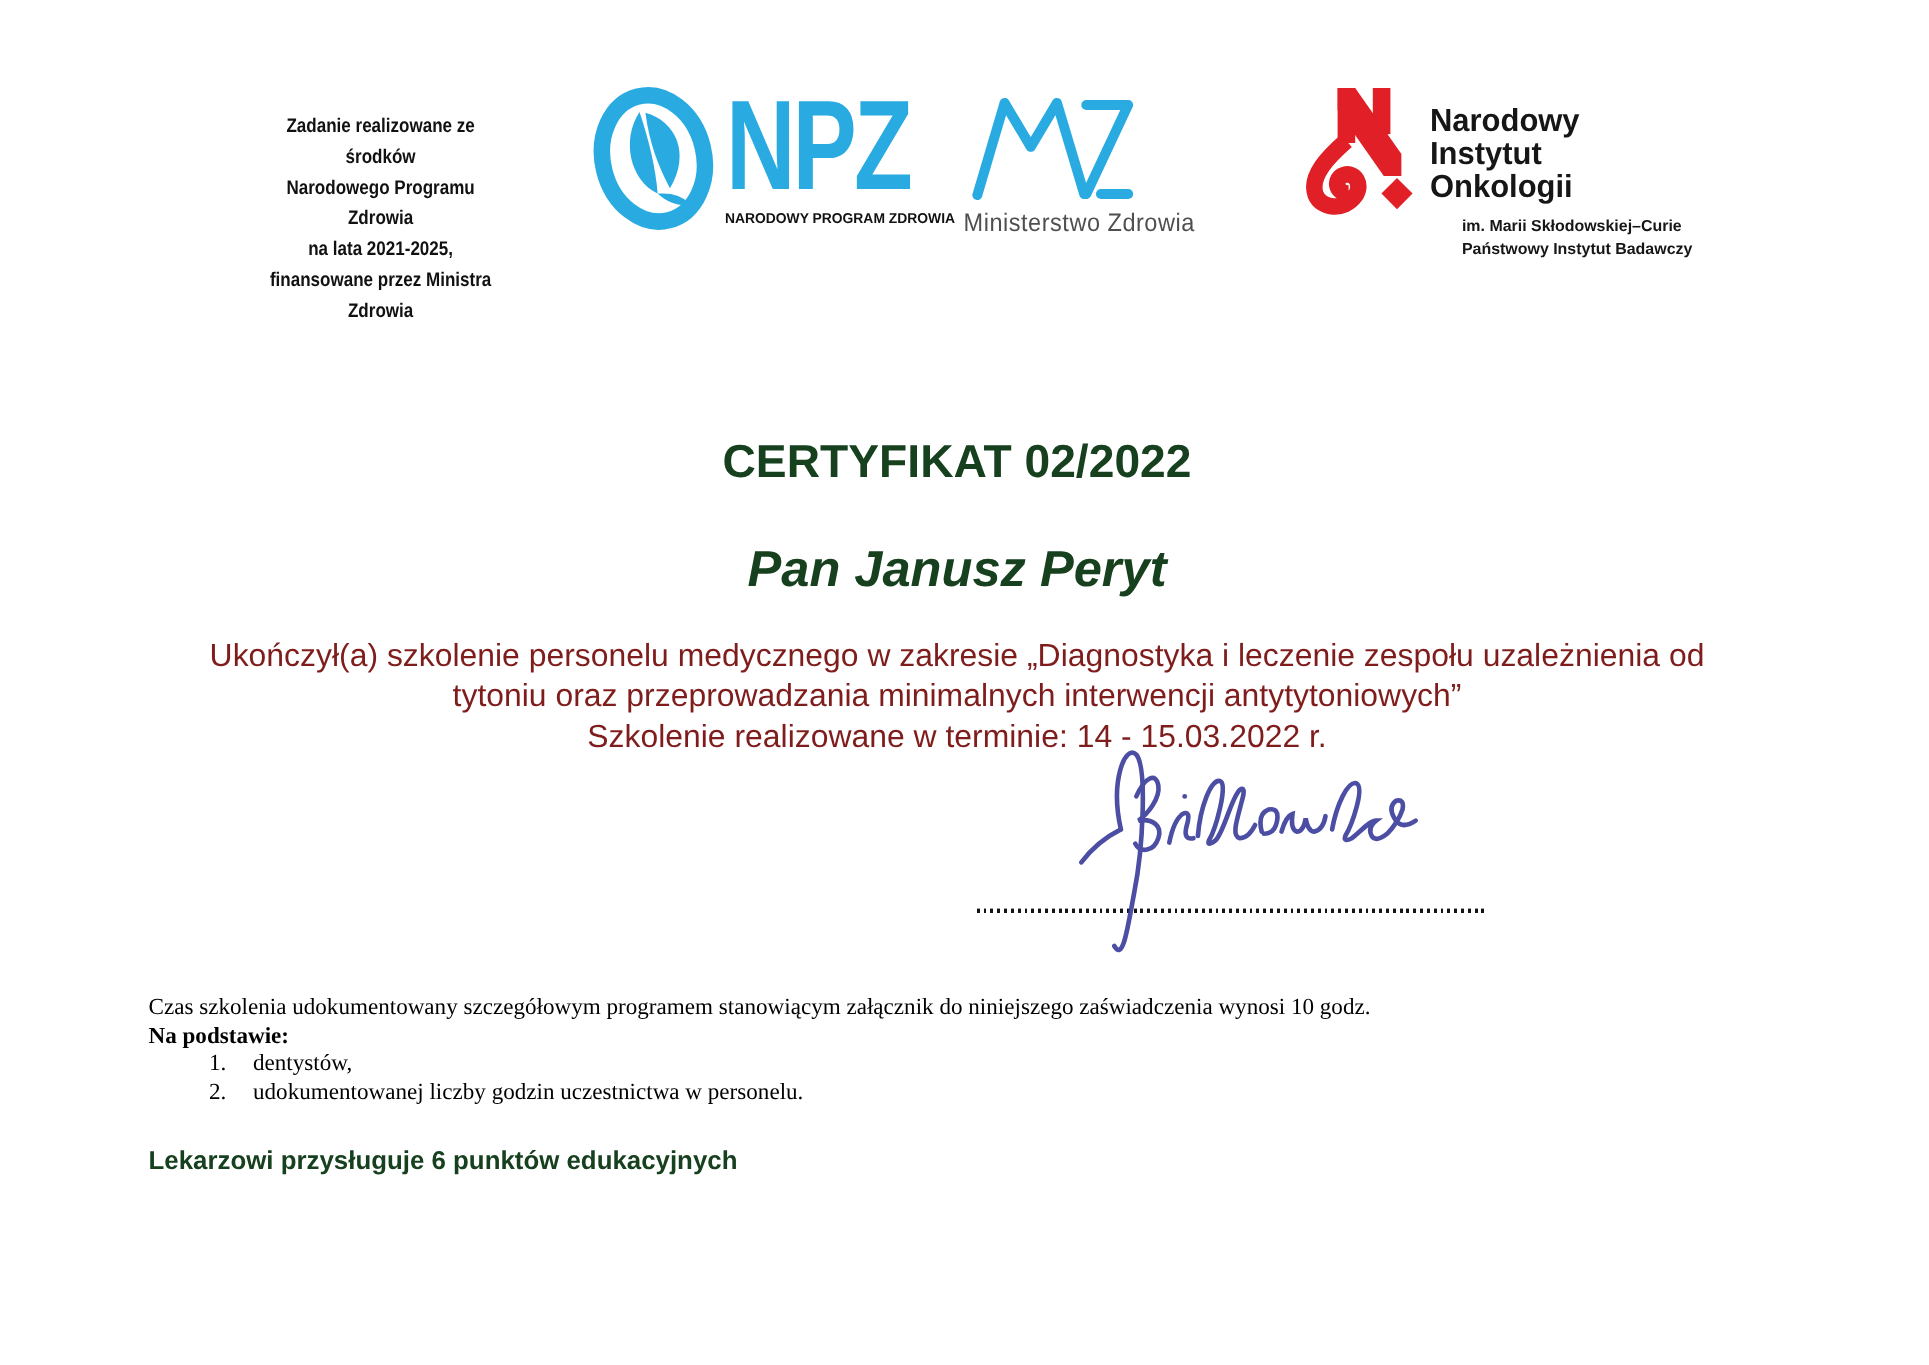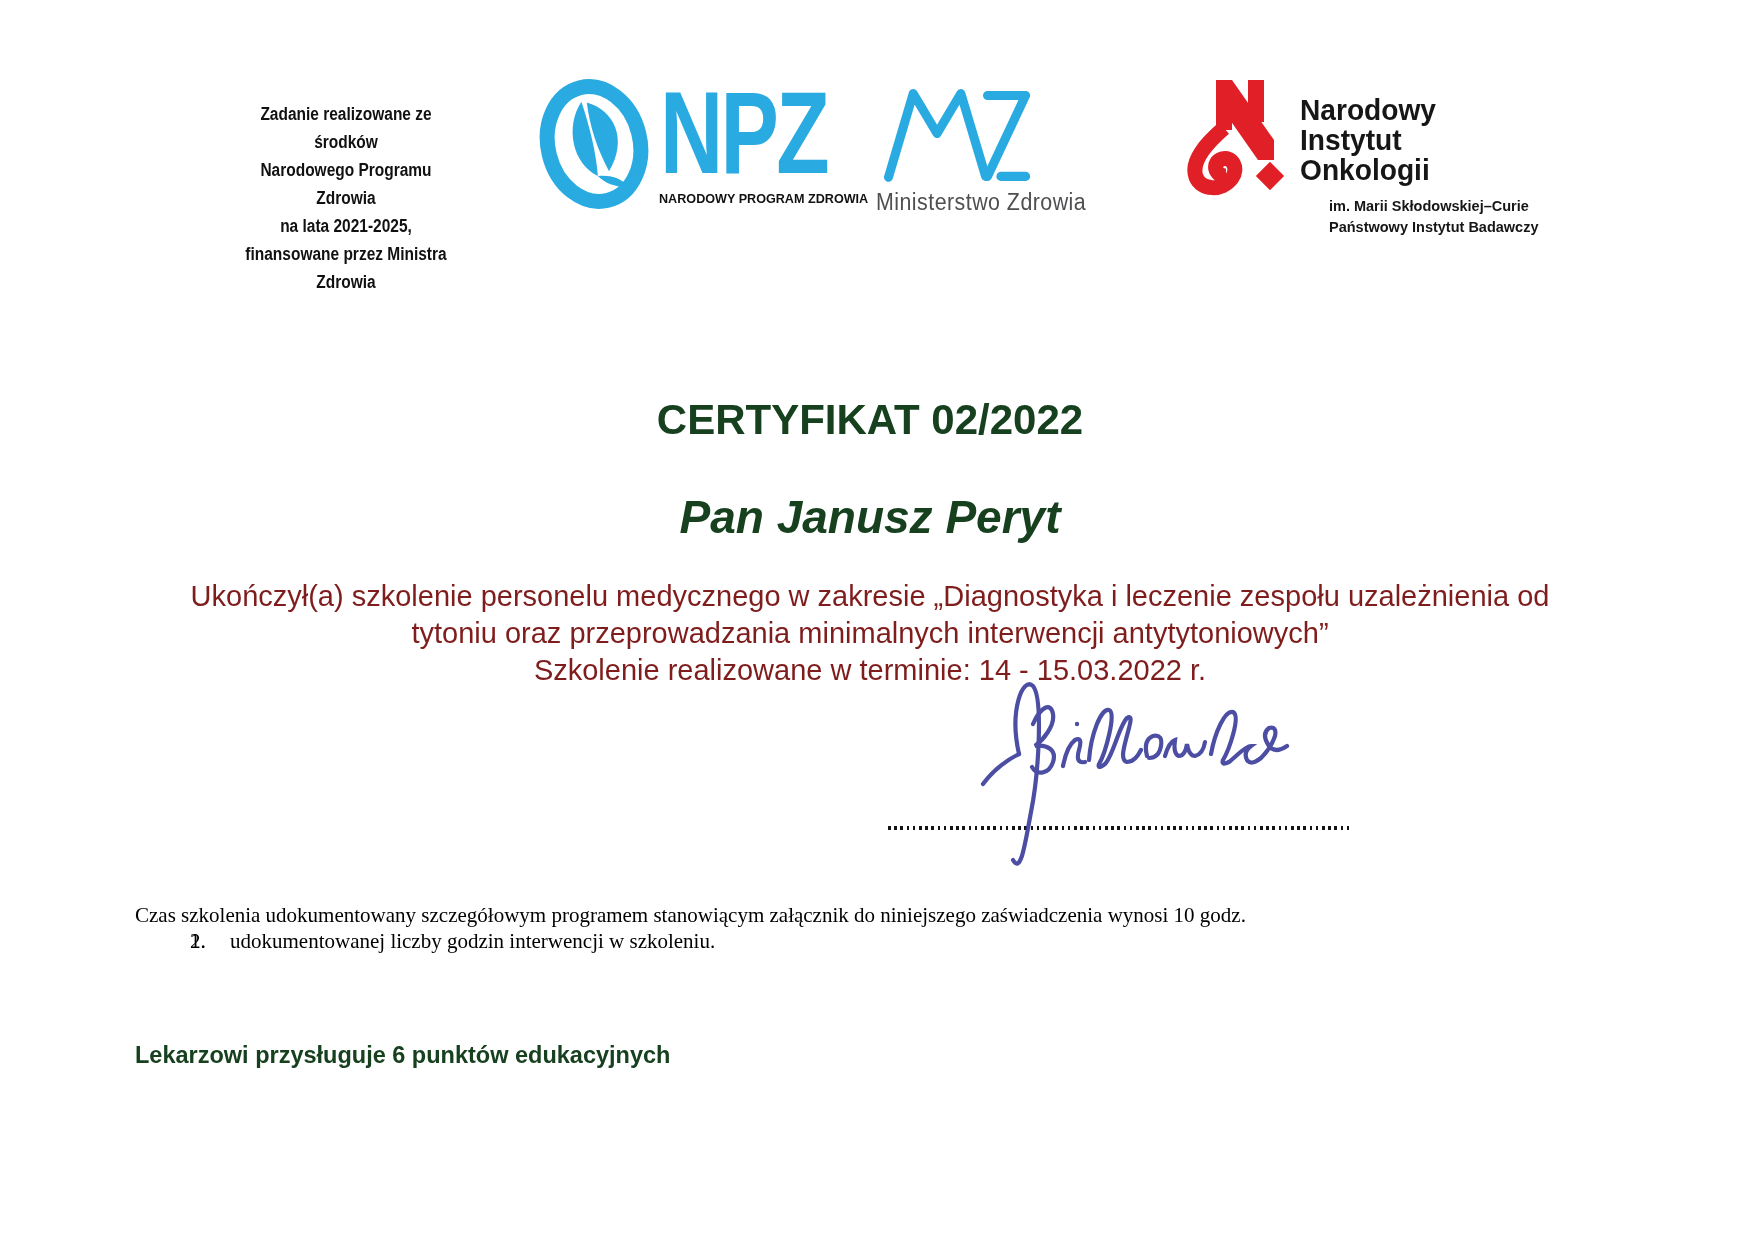"Na podstawie:" div.bold { html: none -> <div>Na podstawie:</div> }
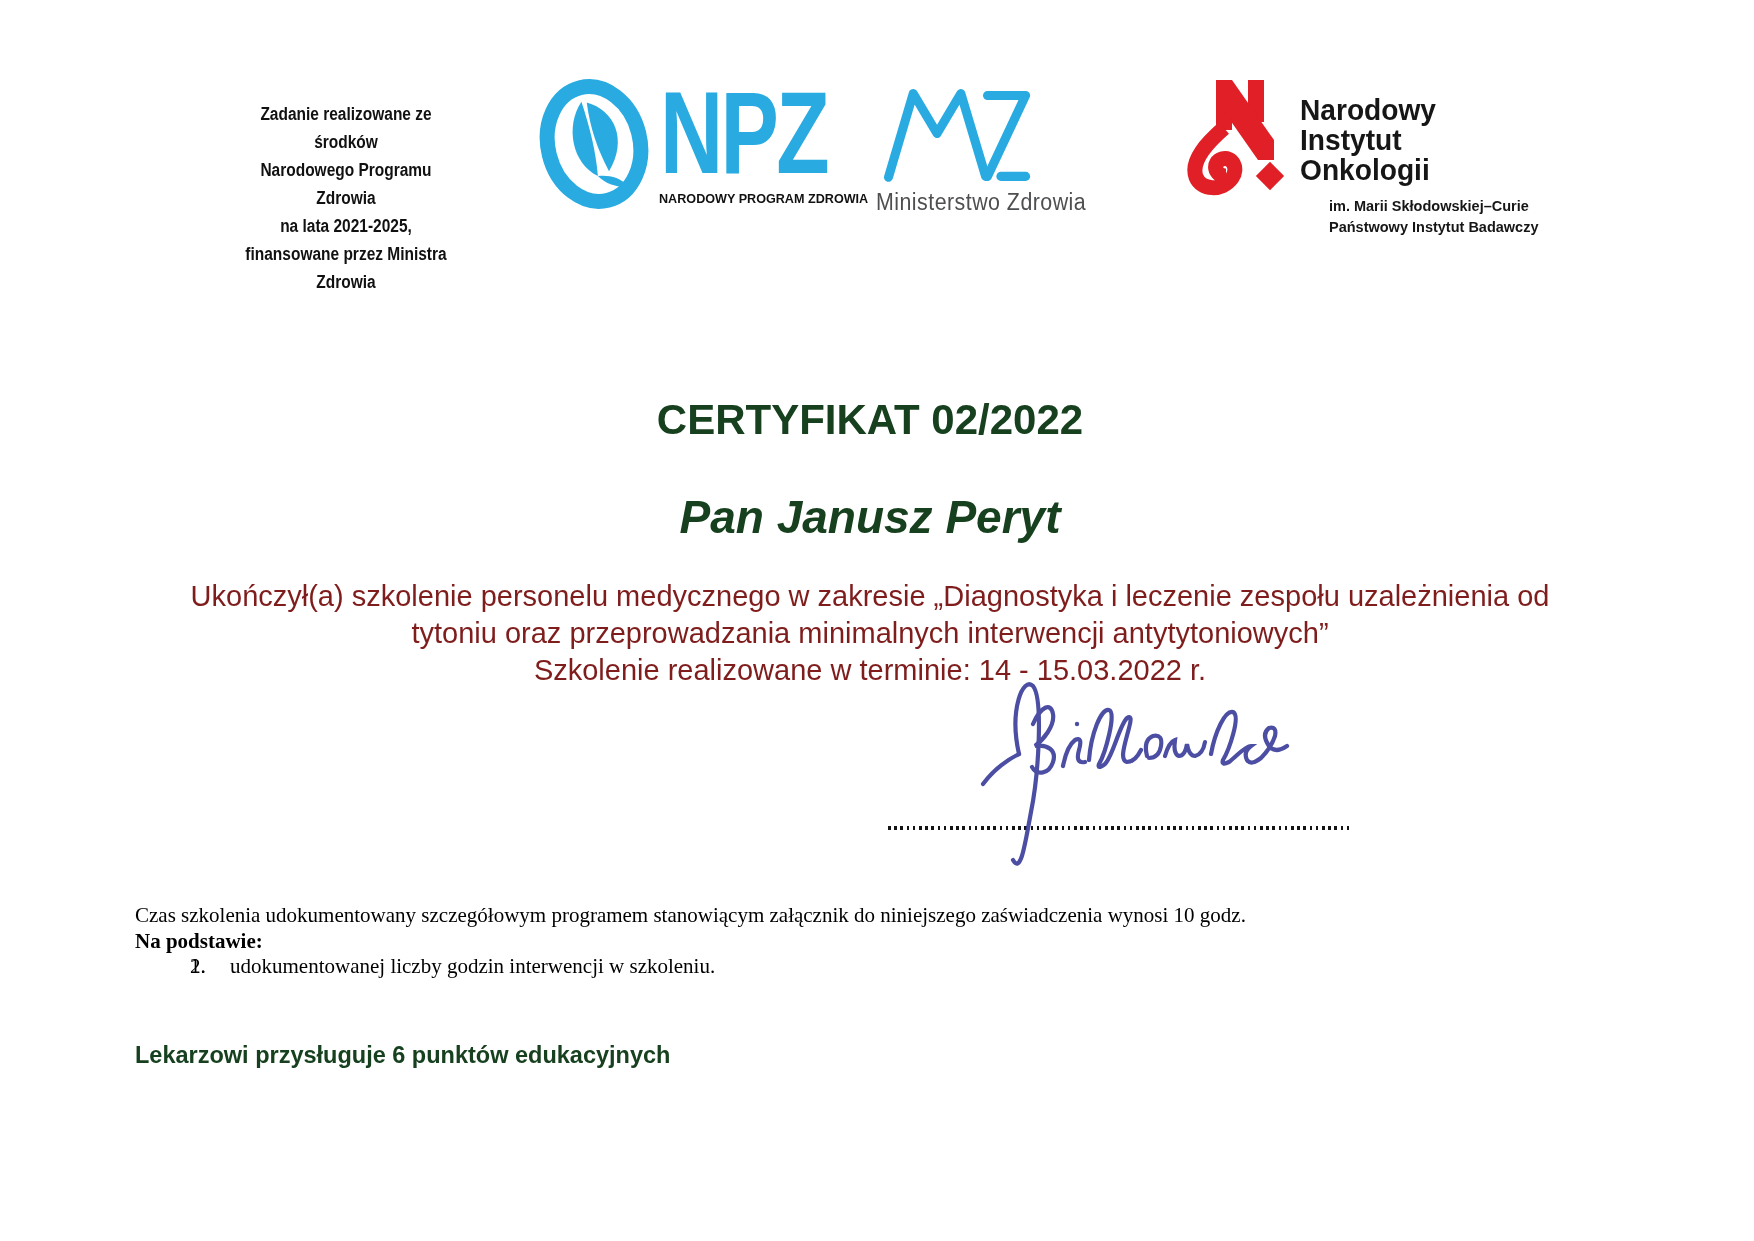"dentystów," div { html: none -> <div>dentystów,</div> }
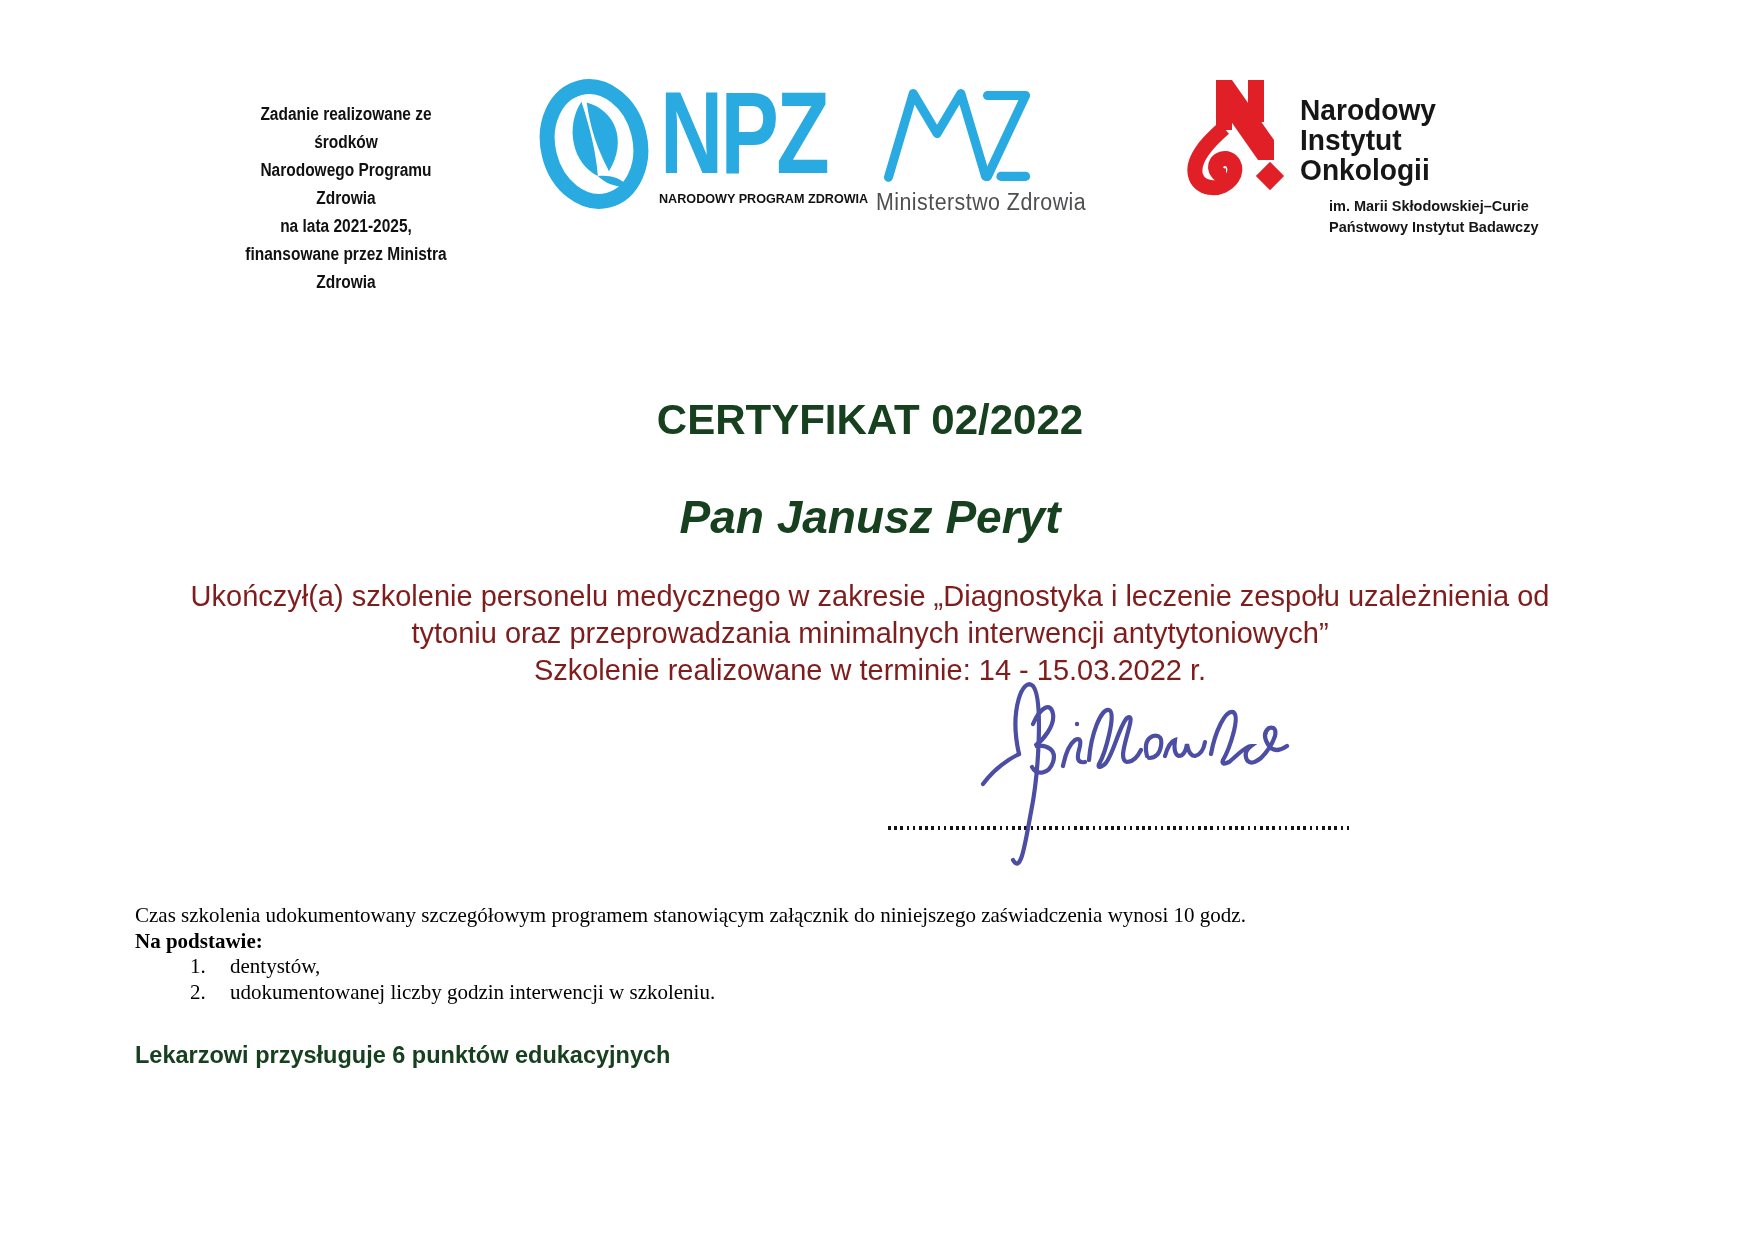"udokumentowanej liczby godzin" div { text: interwencji w szkoleniu -> uczestnictwa w personelu }
